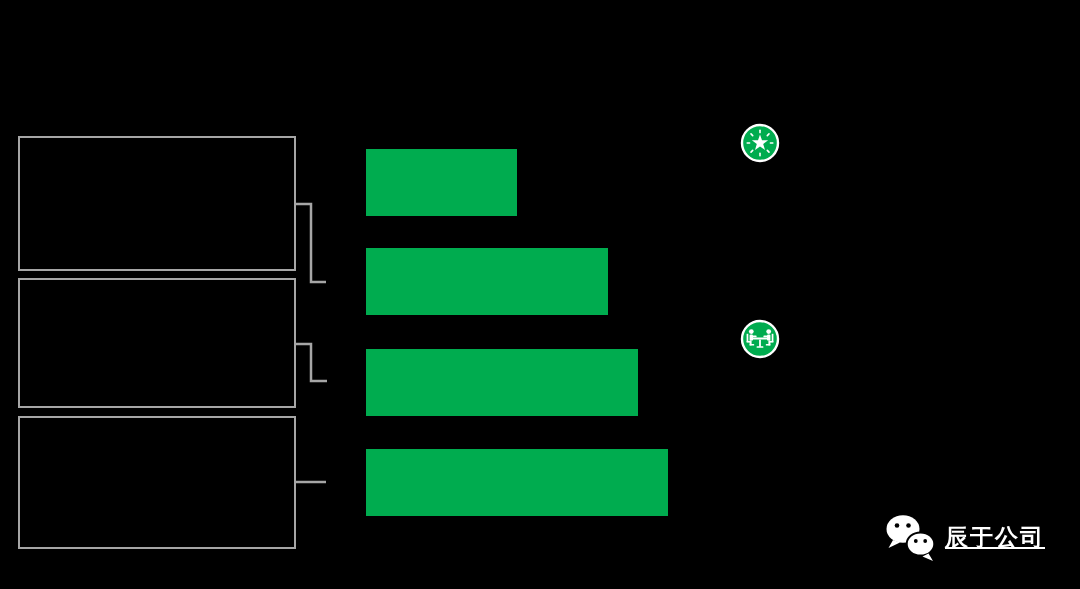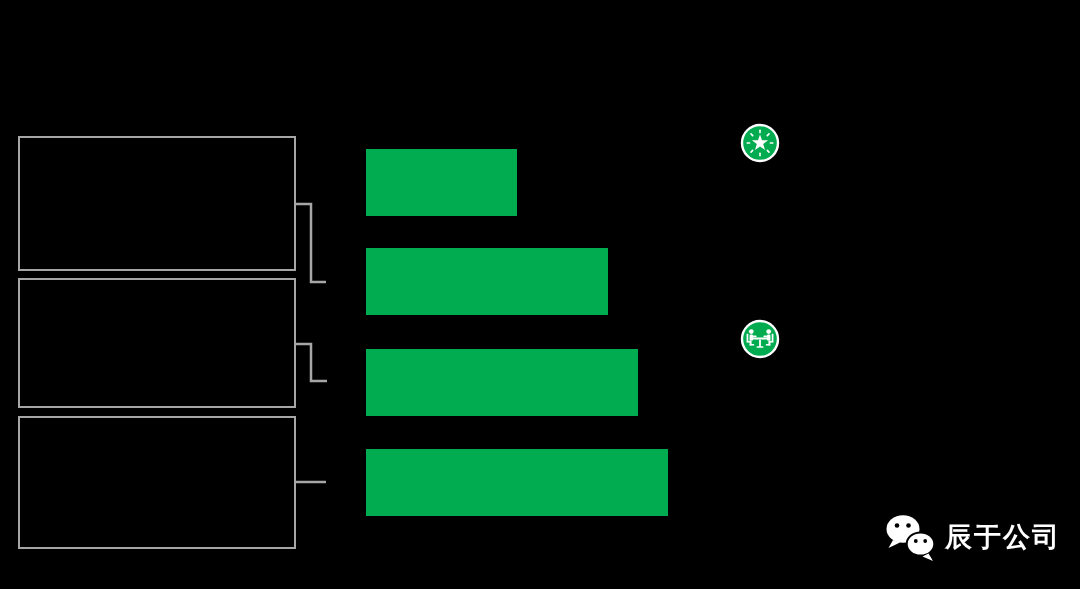"辰于公司" .brand { font-size: 27px -> 23px; text-decoration: none -> underline }
